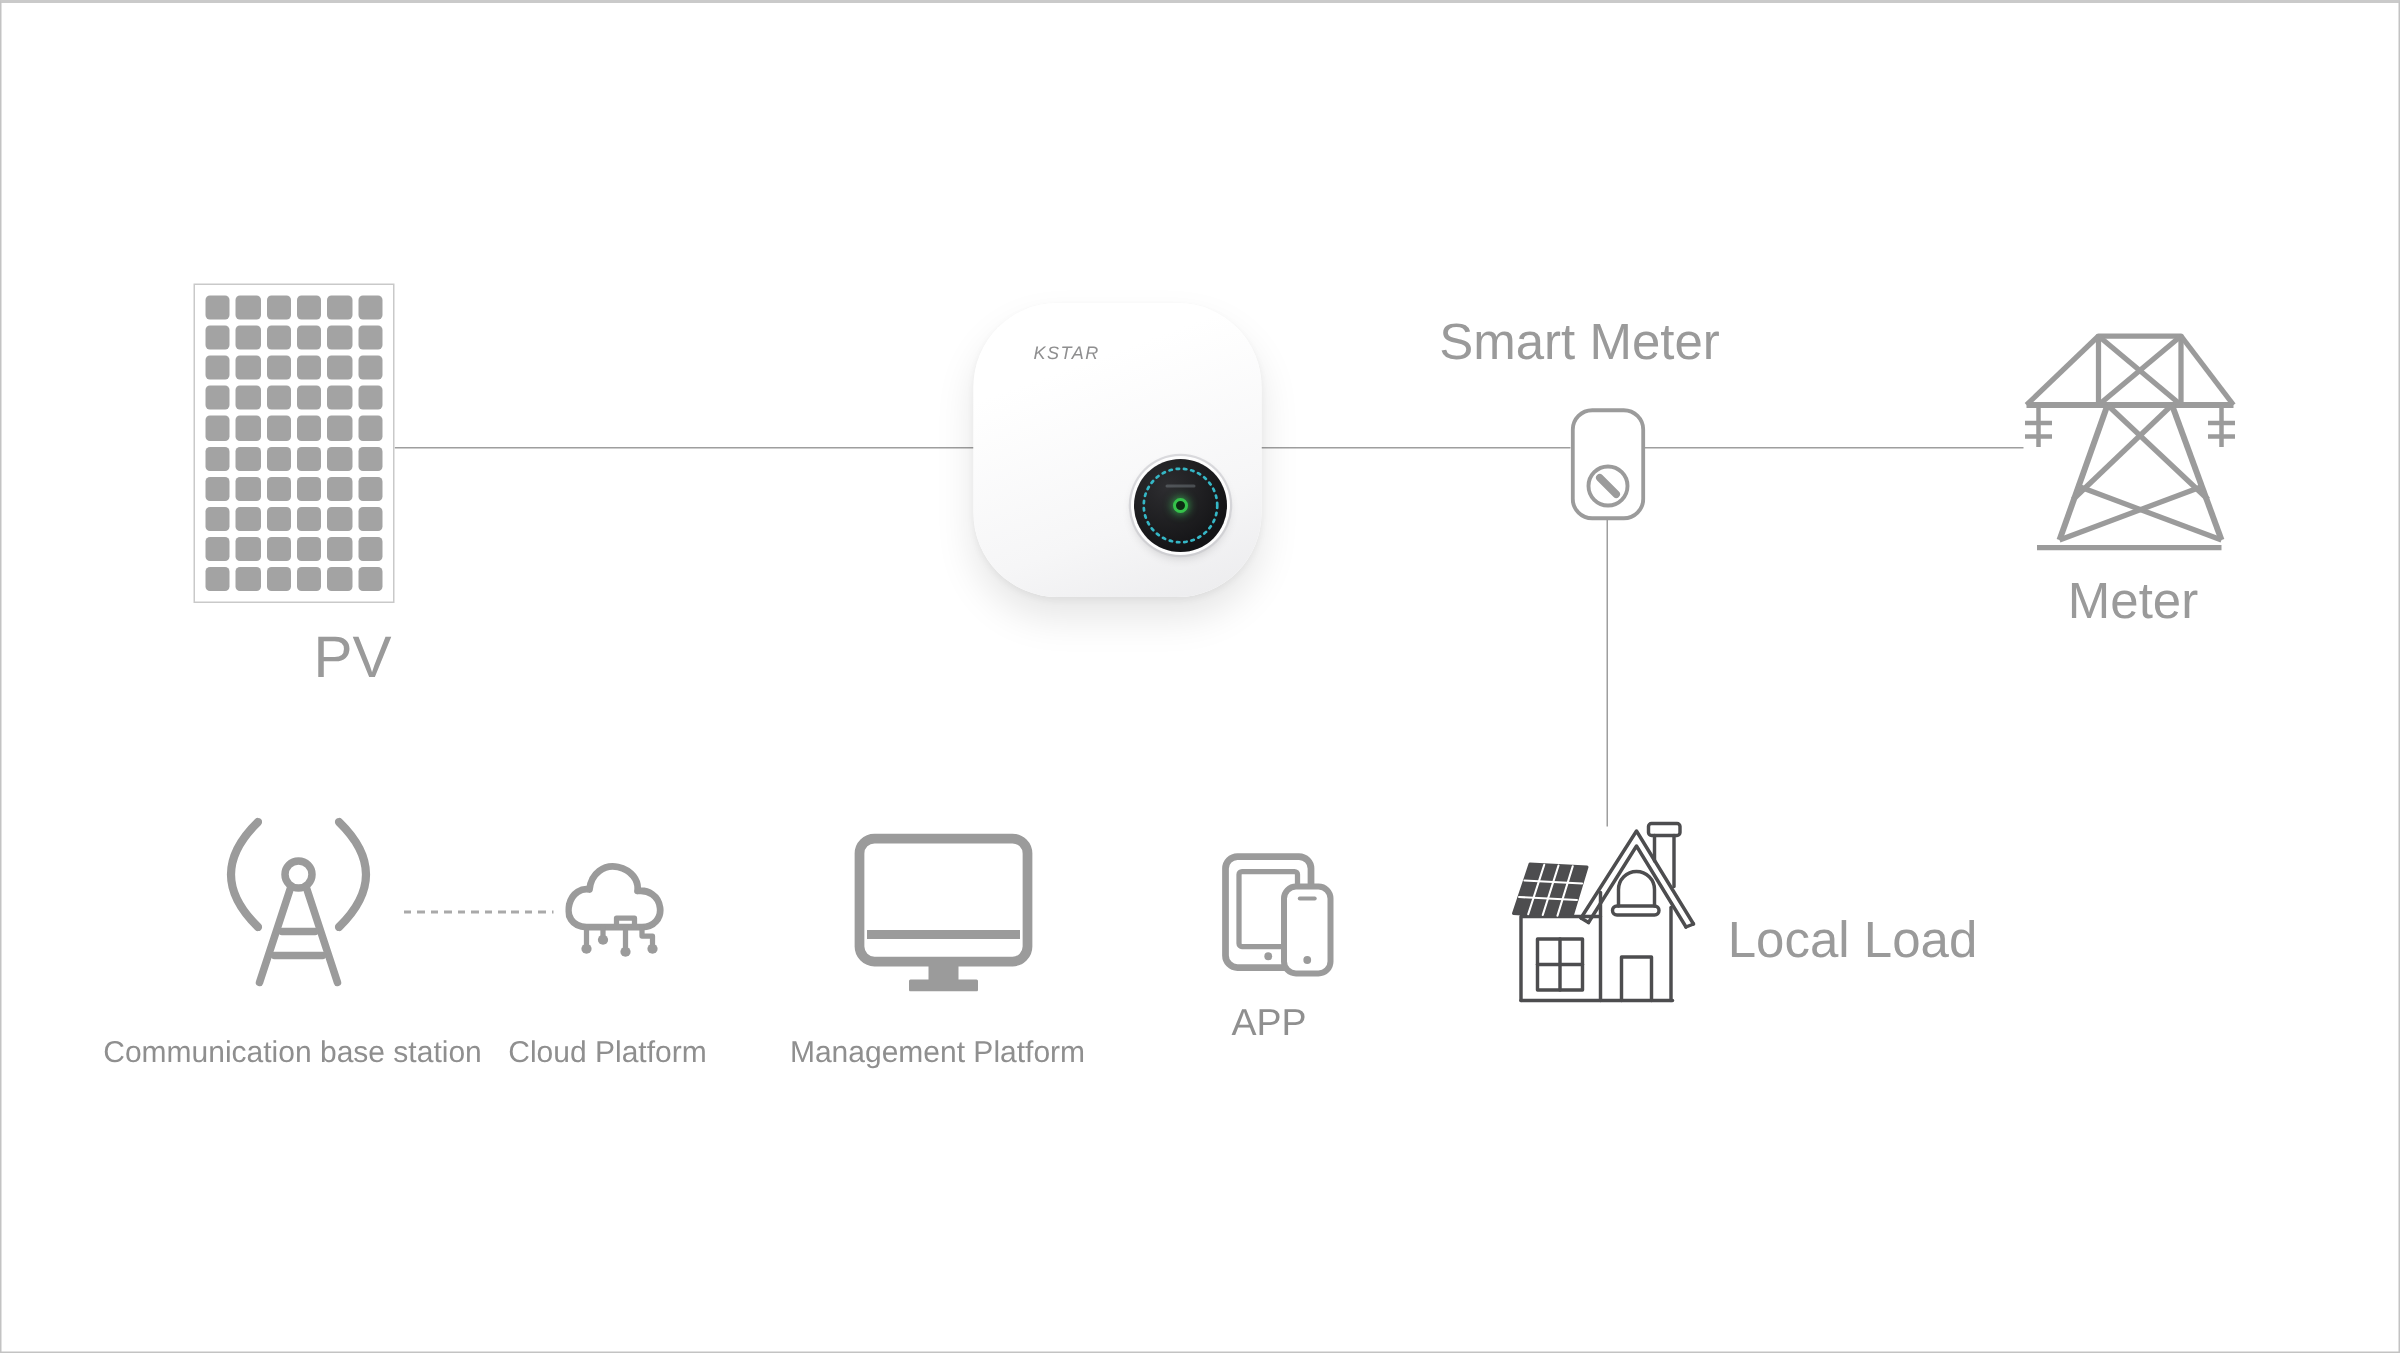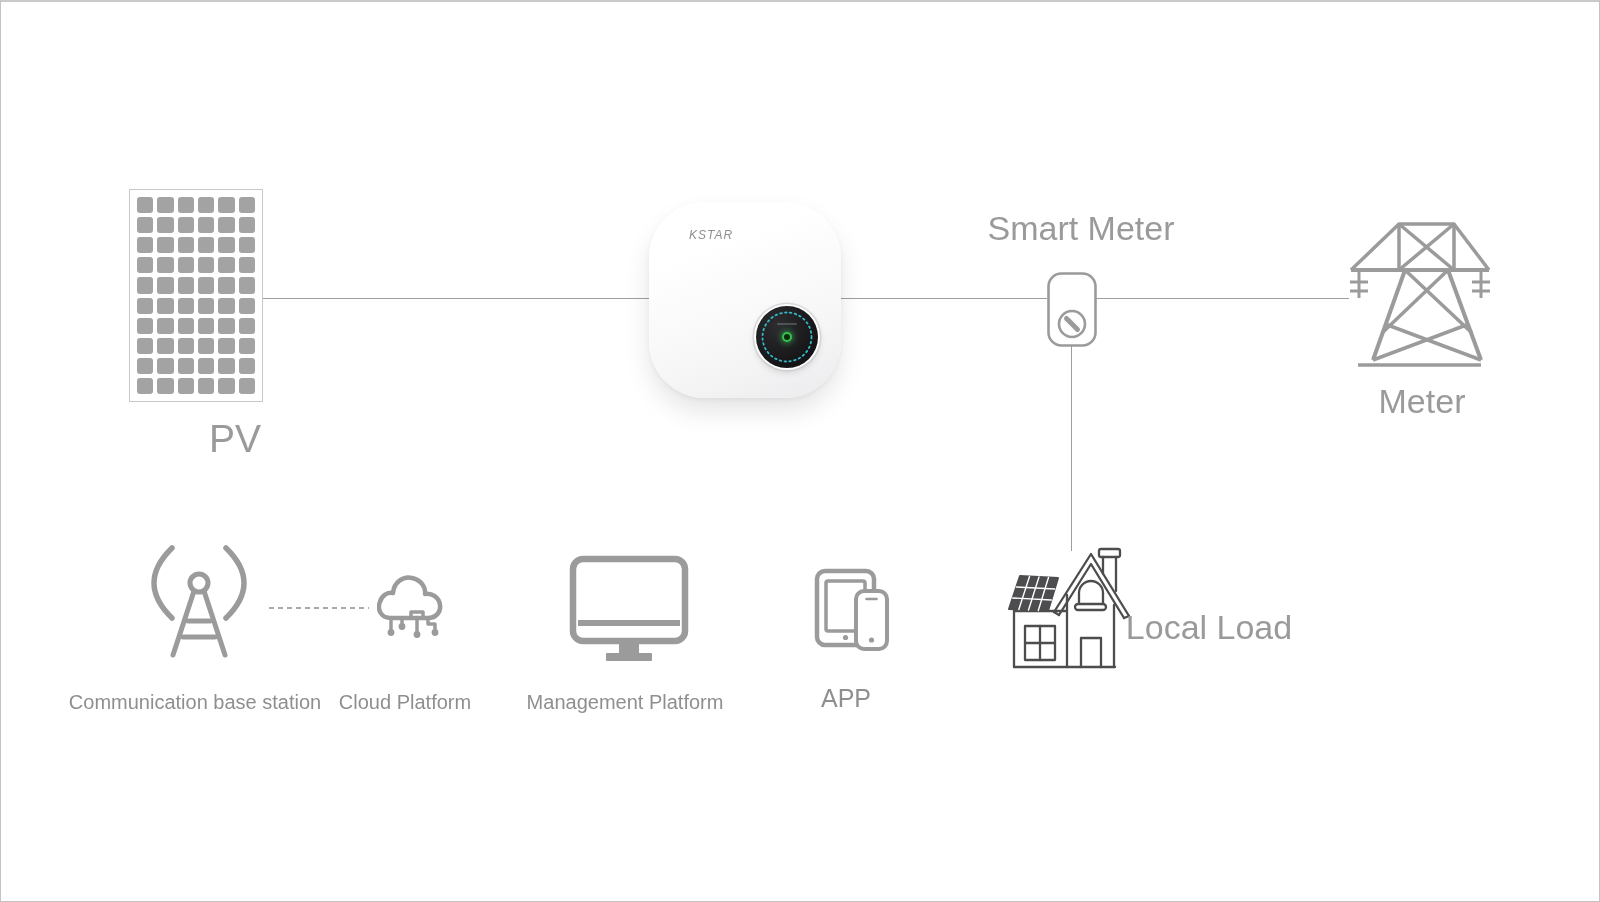"Smart Meter" .lbl-meter { left: 1080px -> 1052px }
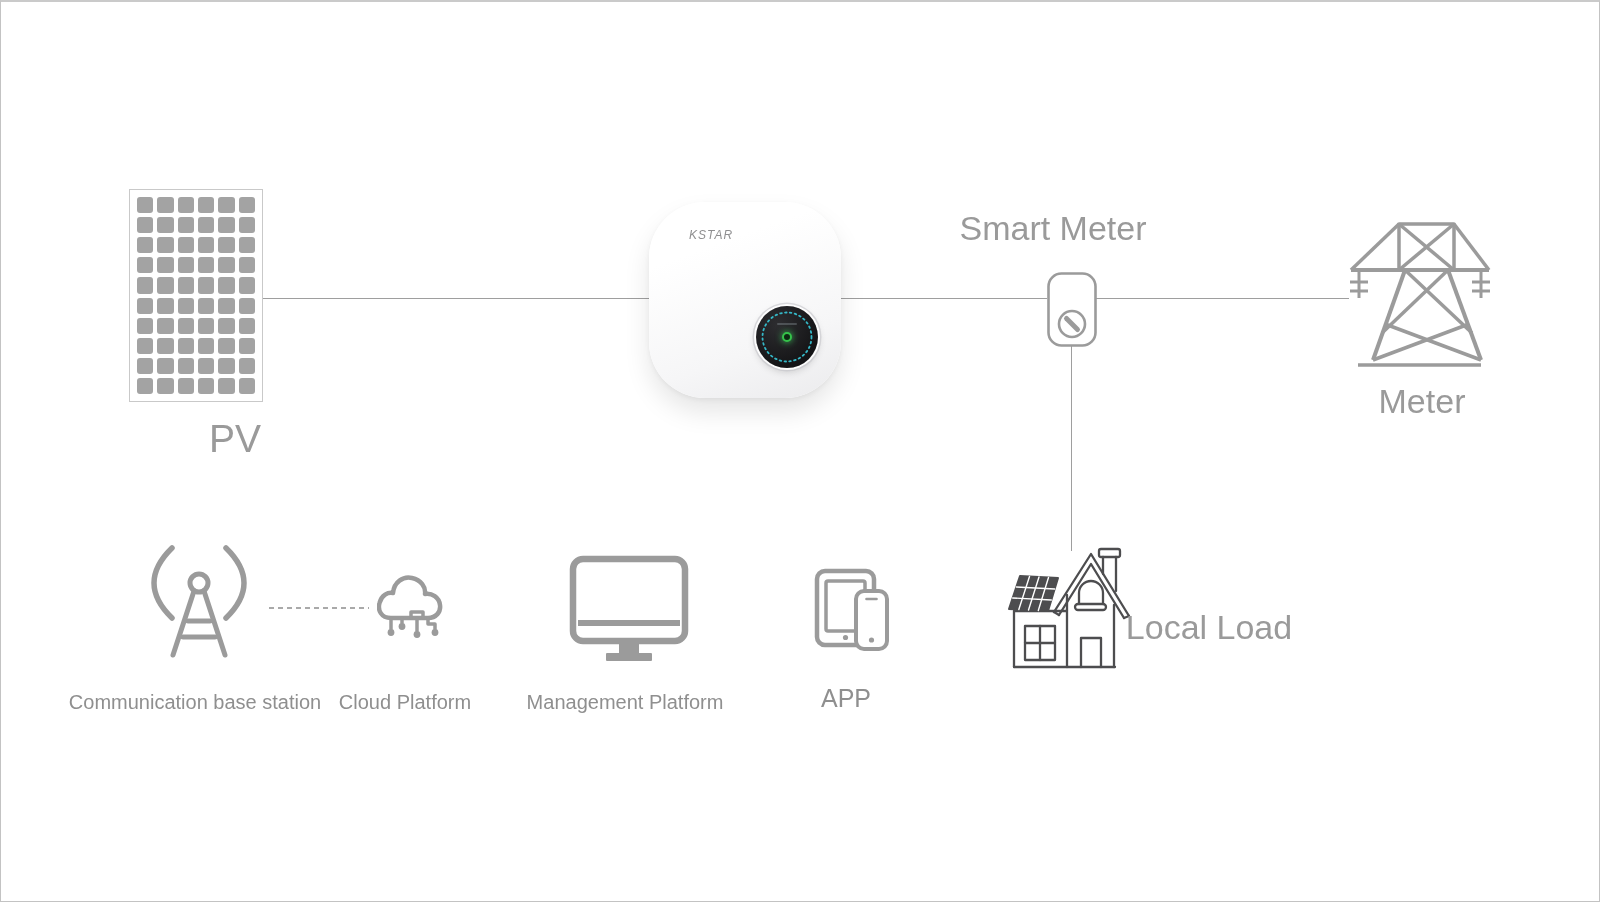"Local Load" .lbl-load { left: 1208px -> 1234px }
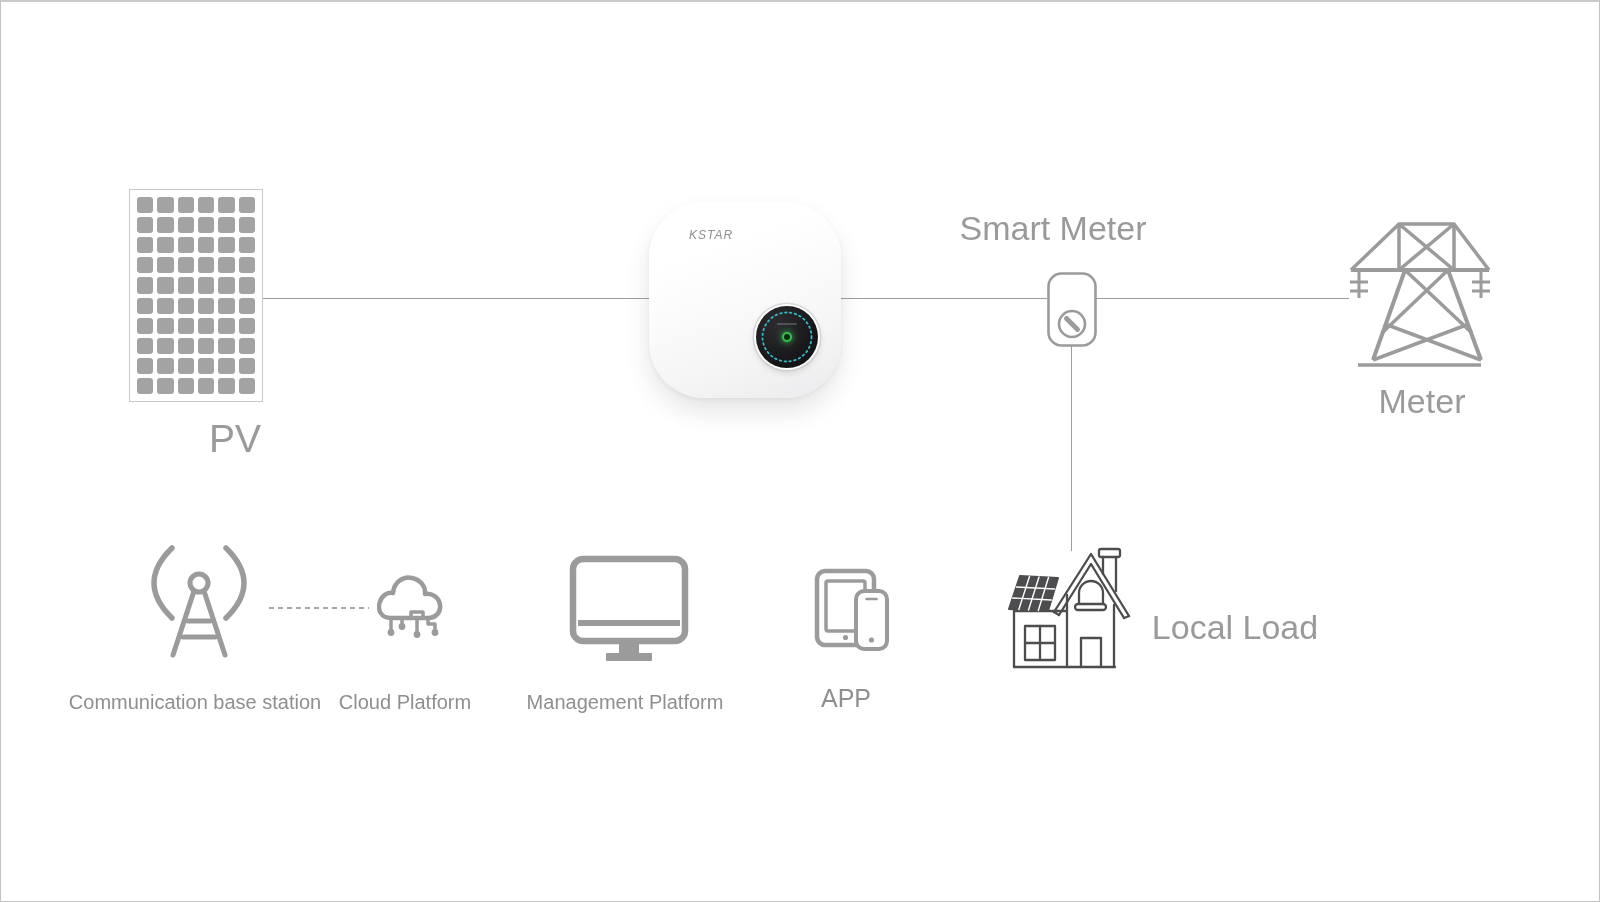"APP" .lbl-app { margin-top: 16px -> none }
